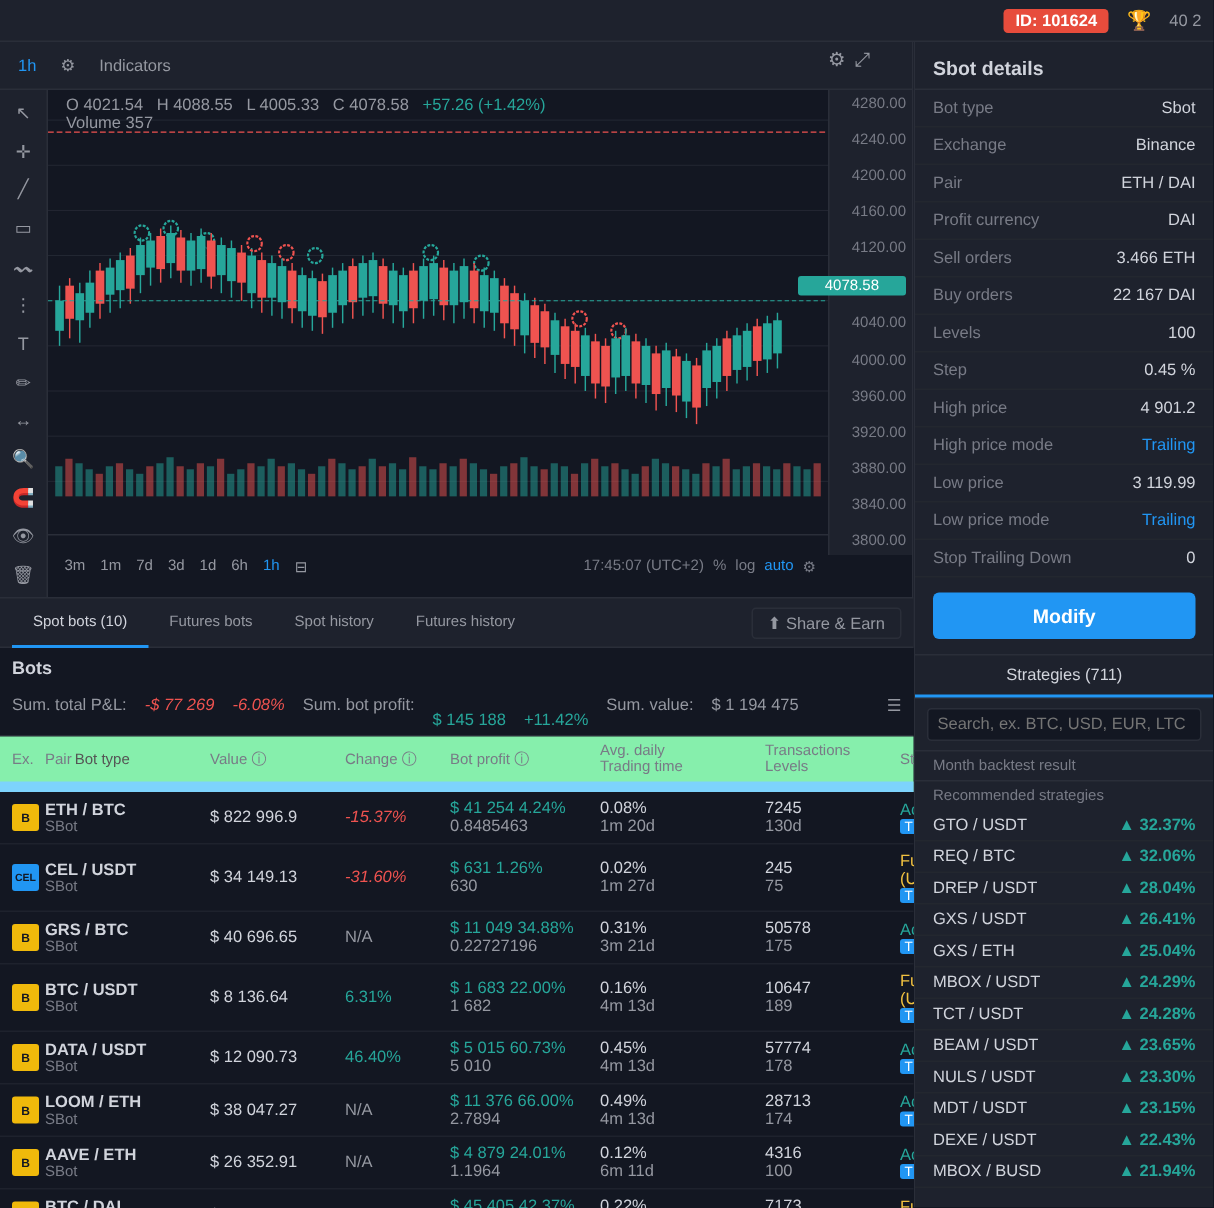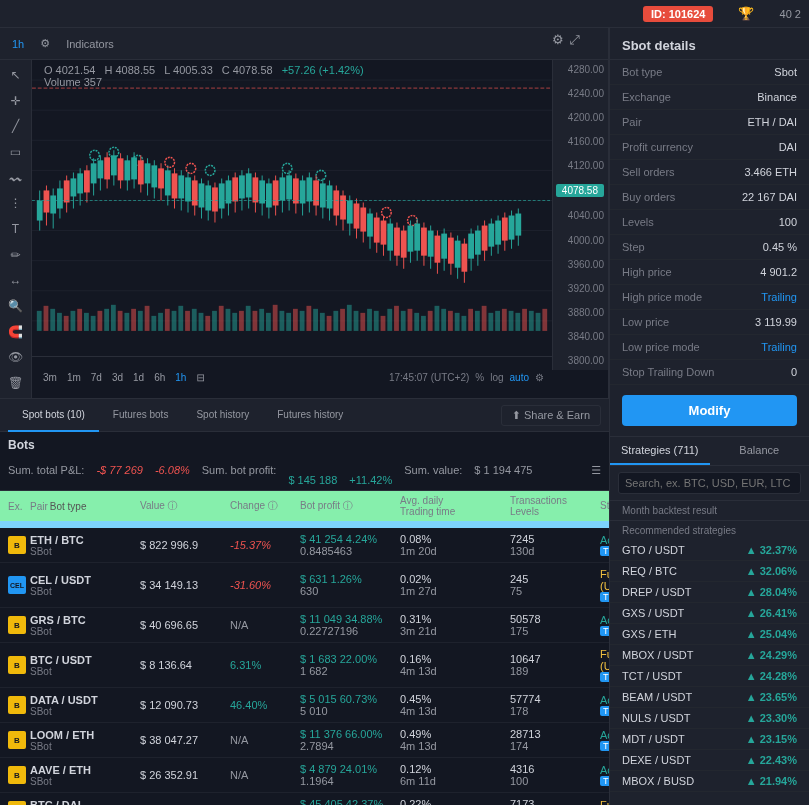"ID: 101624" .top-bar { gap: 25px -> 12px }
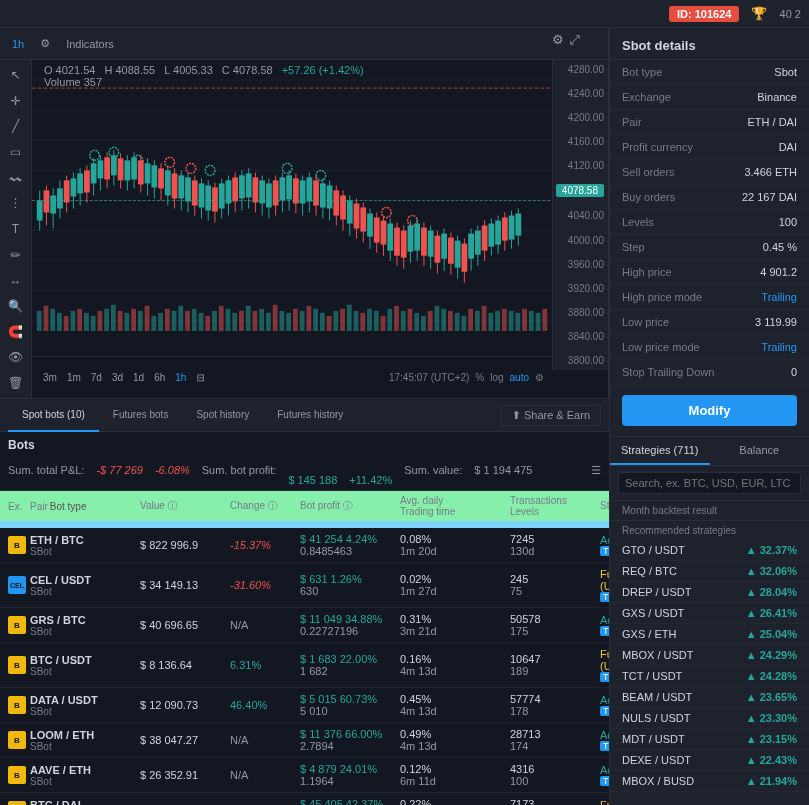"4078.58" span { padding: 1px 6px -> 1px 18px }
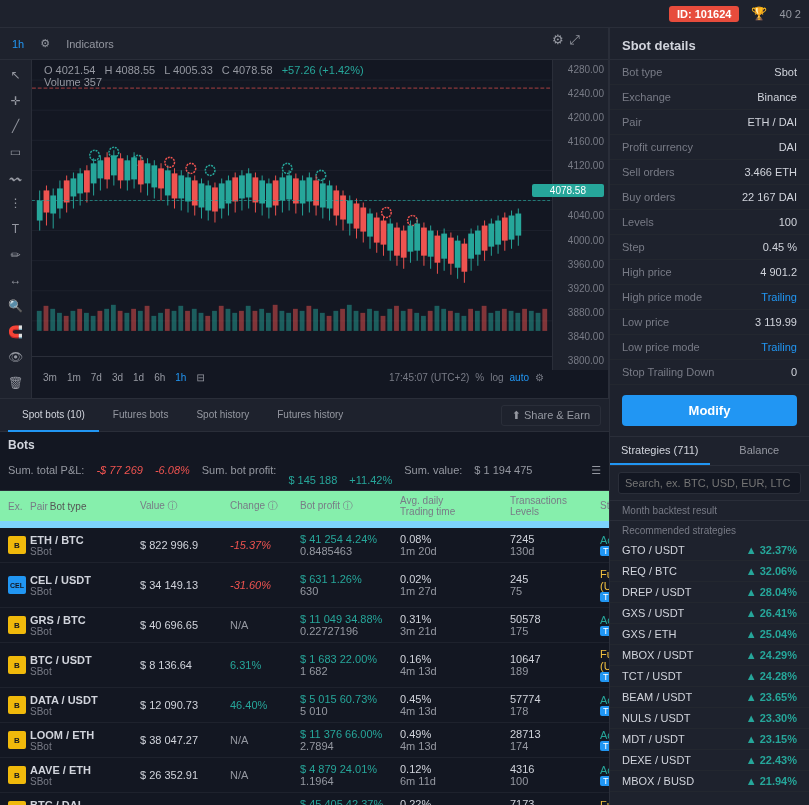"Balance" div.strat-tab { html: <div>Balance</div> -> none }
